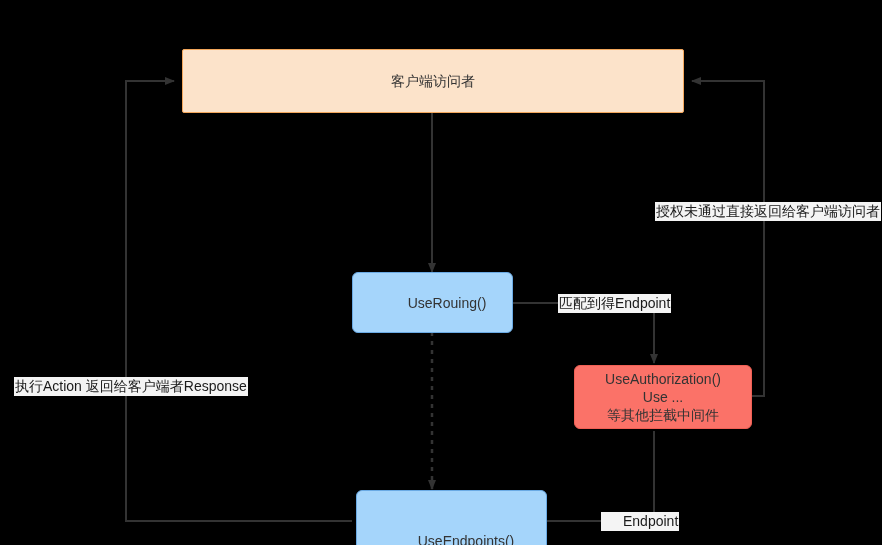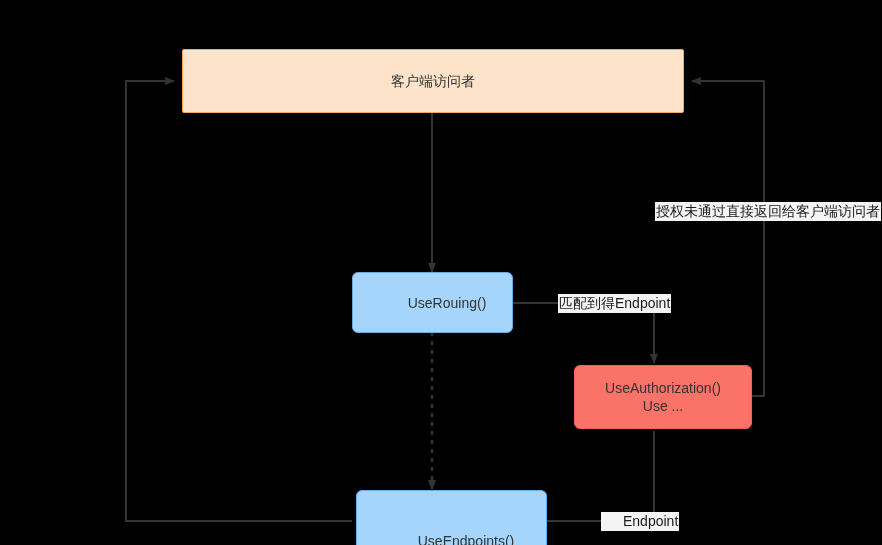"执行Action 返回给客户端者Response" div.edge-label { html: none -> <div>执行Action 返回给客户端者Response</div> }
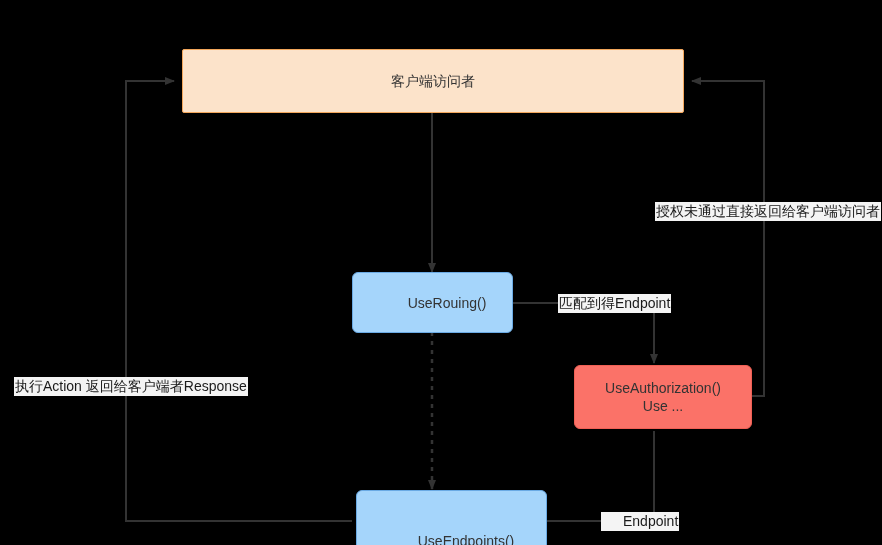"等其他拦截中间件" span { html: none -> <span>等其他拦截中间件</span> }
